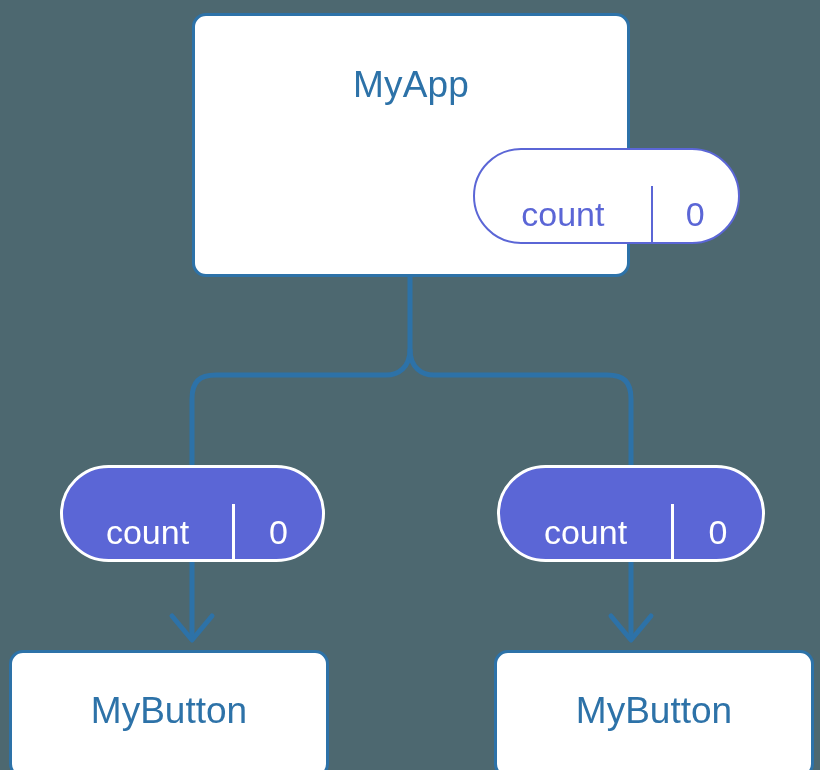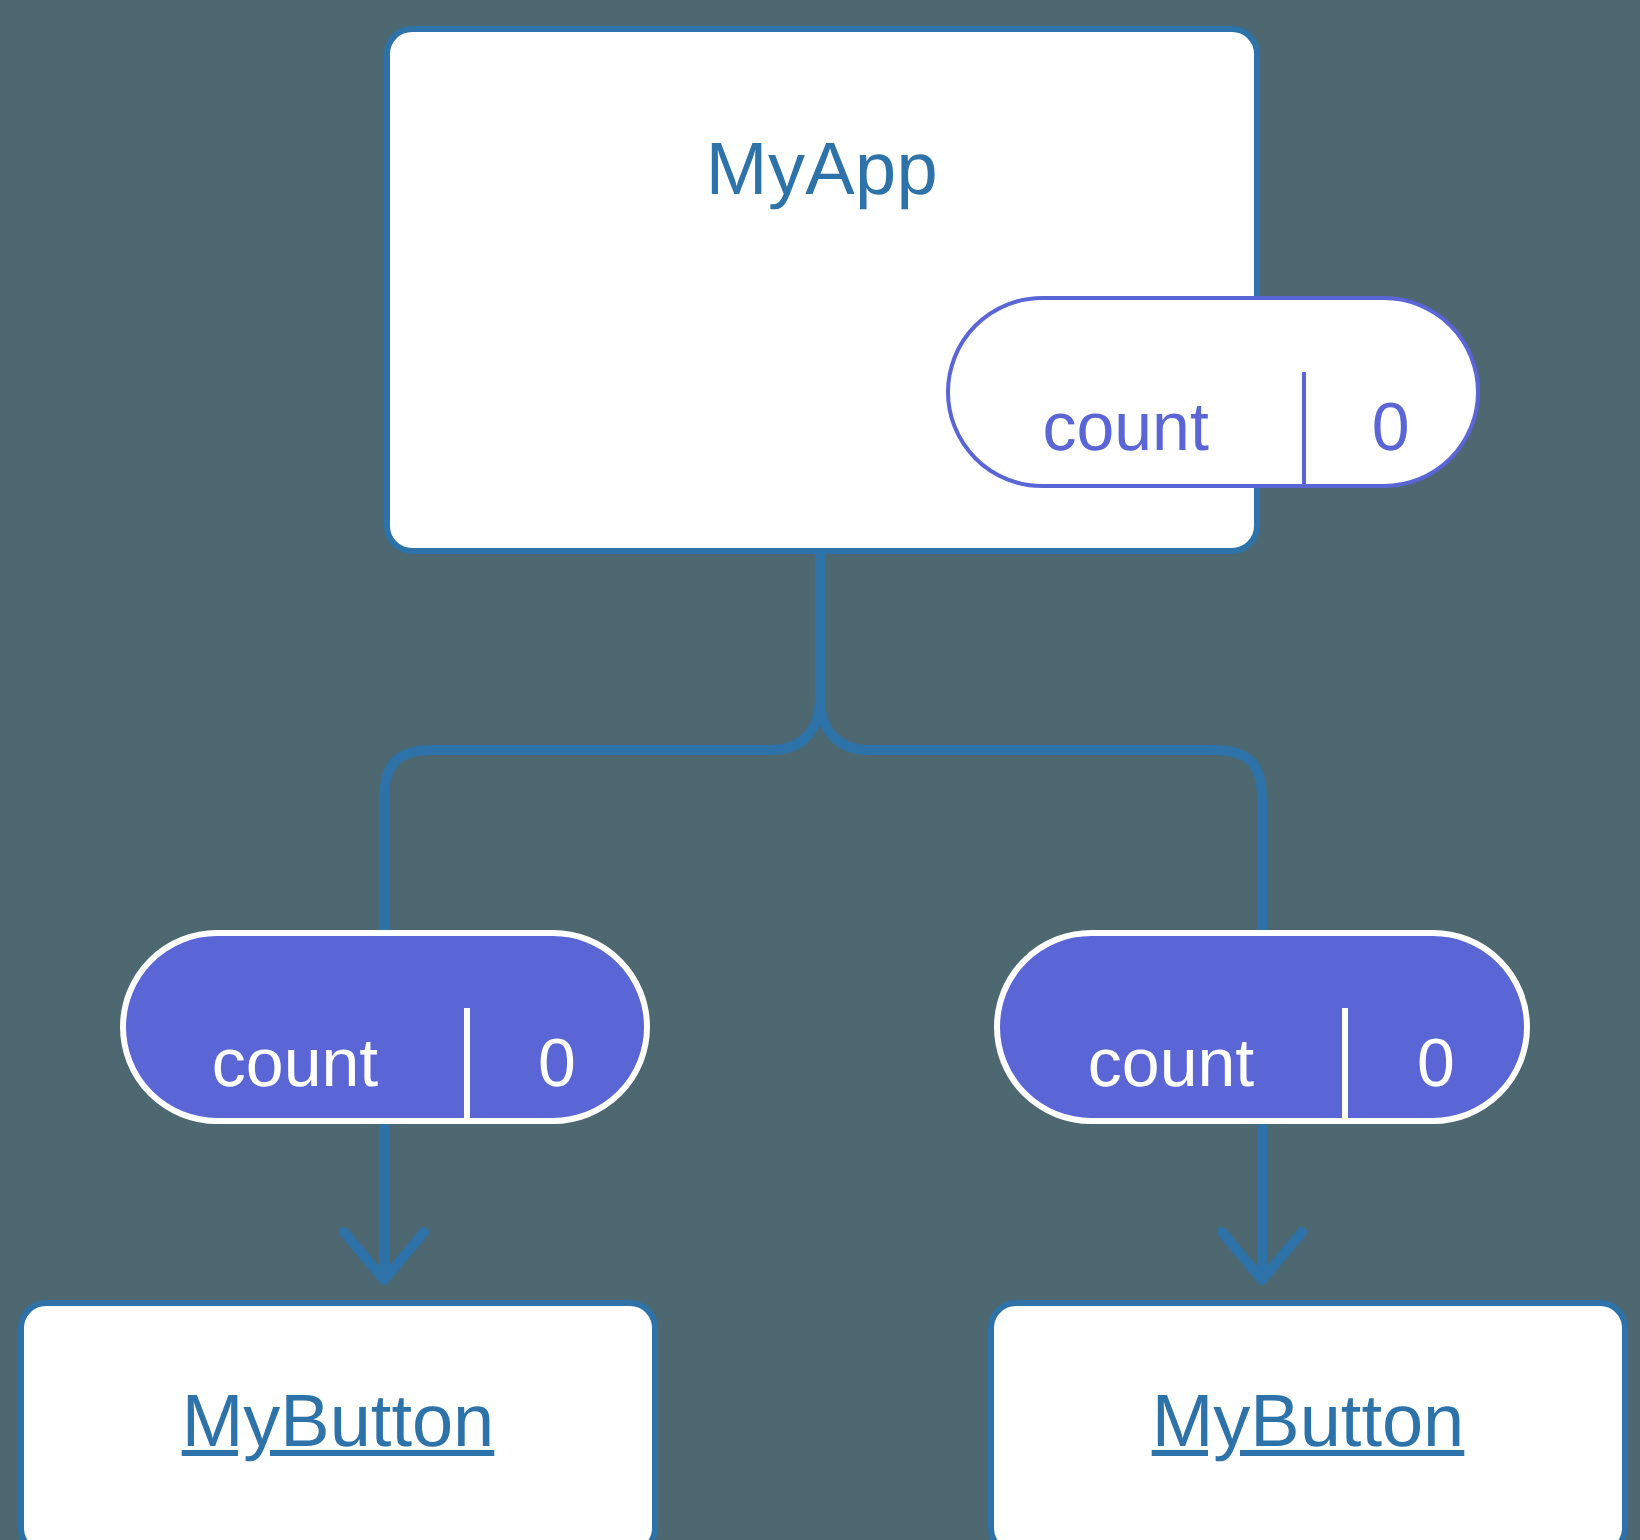"MyButton" .button-label { text-decoration: underline -> none }
